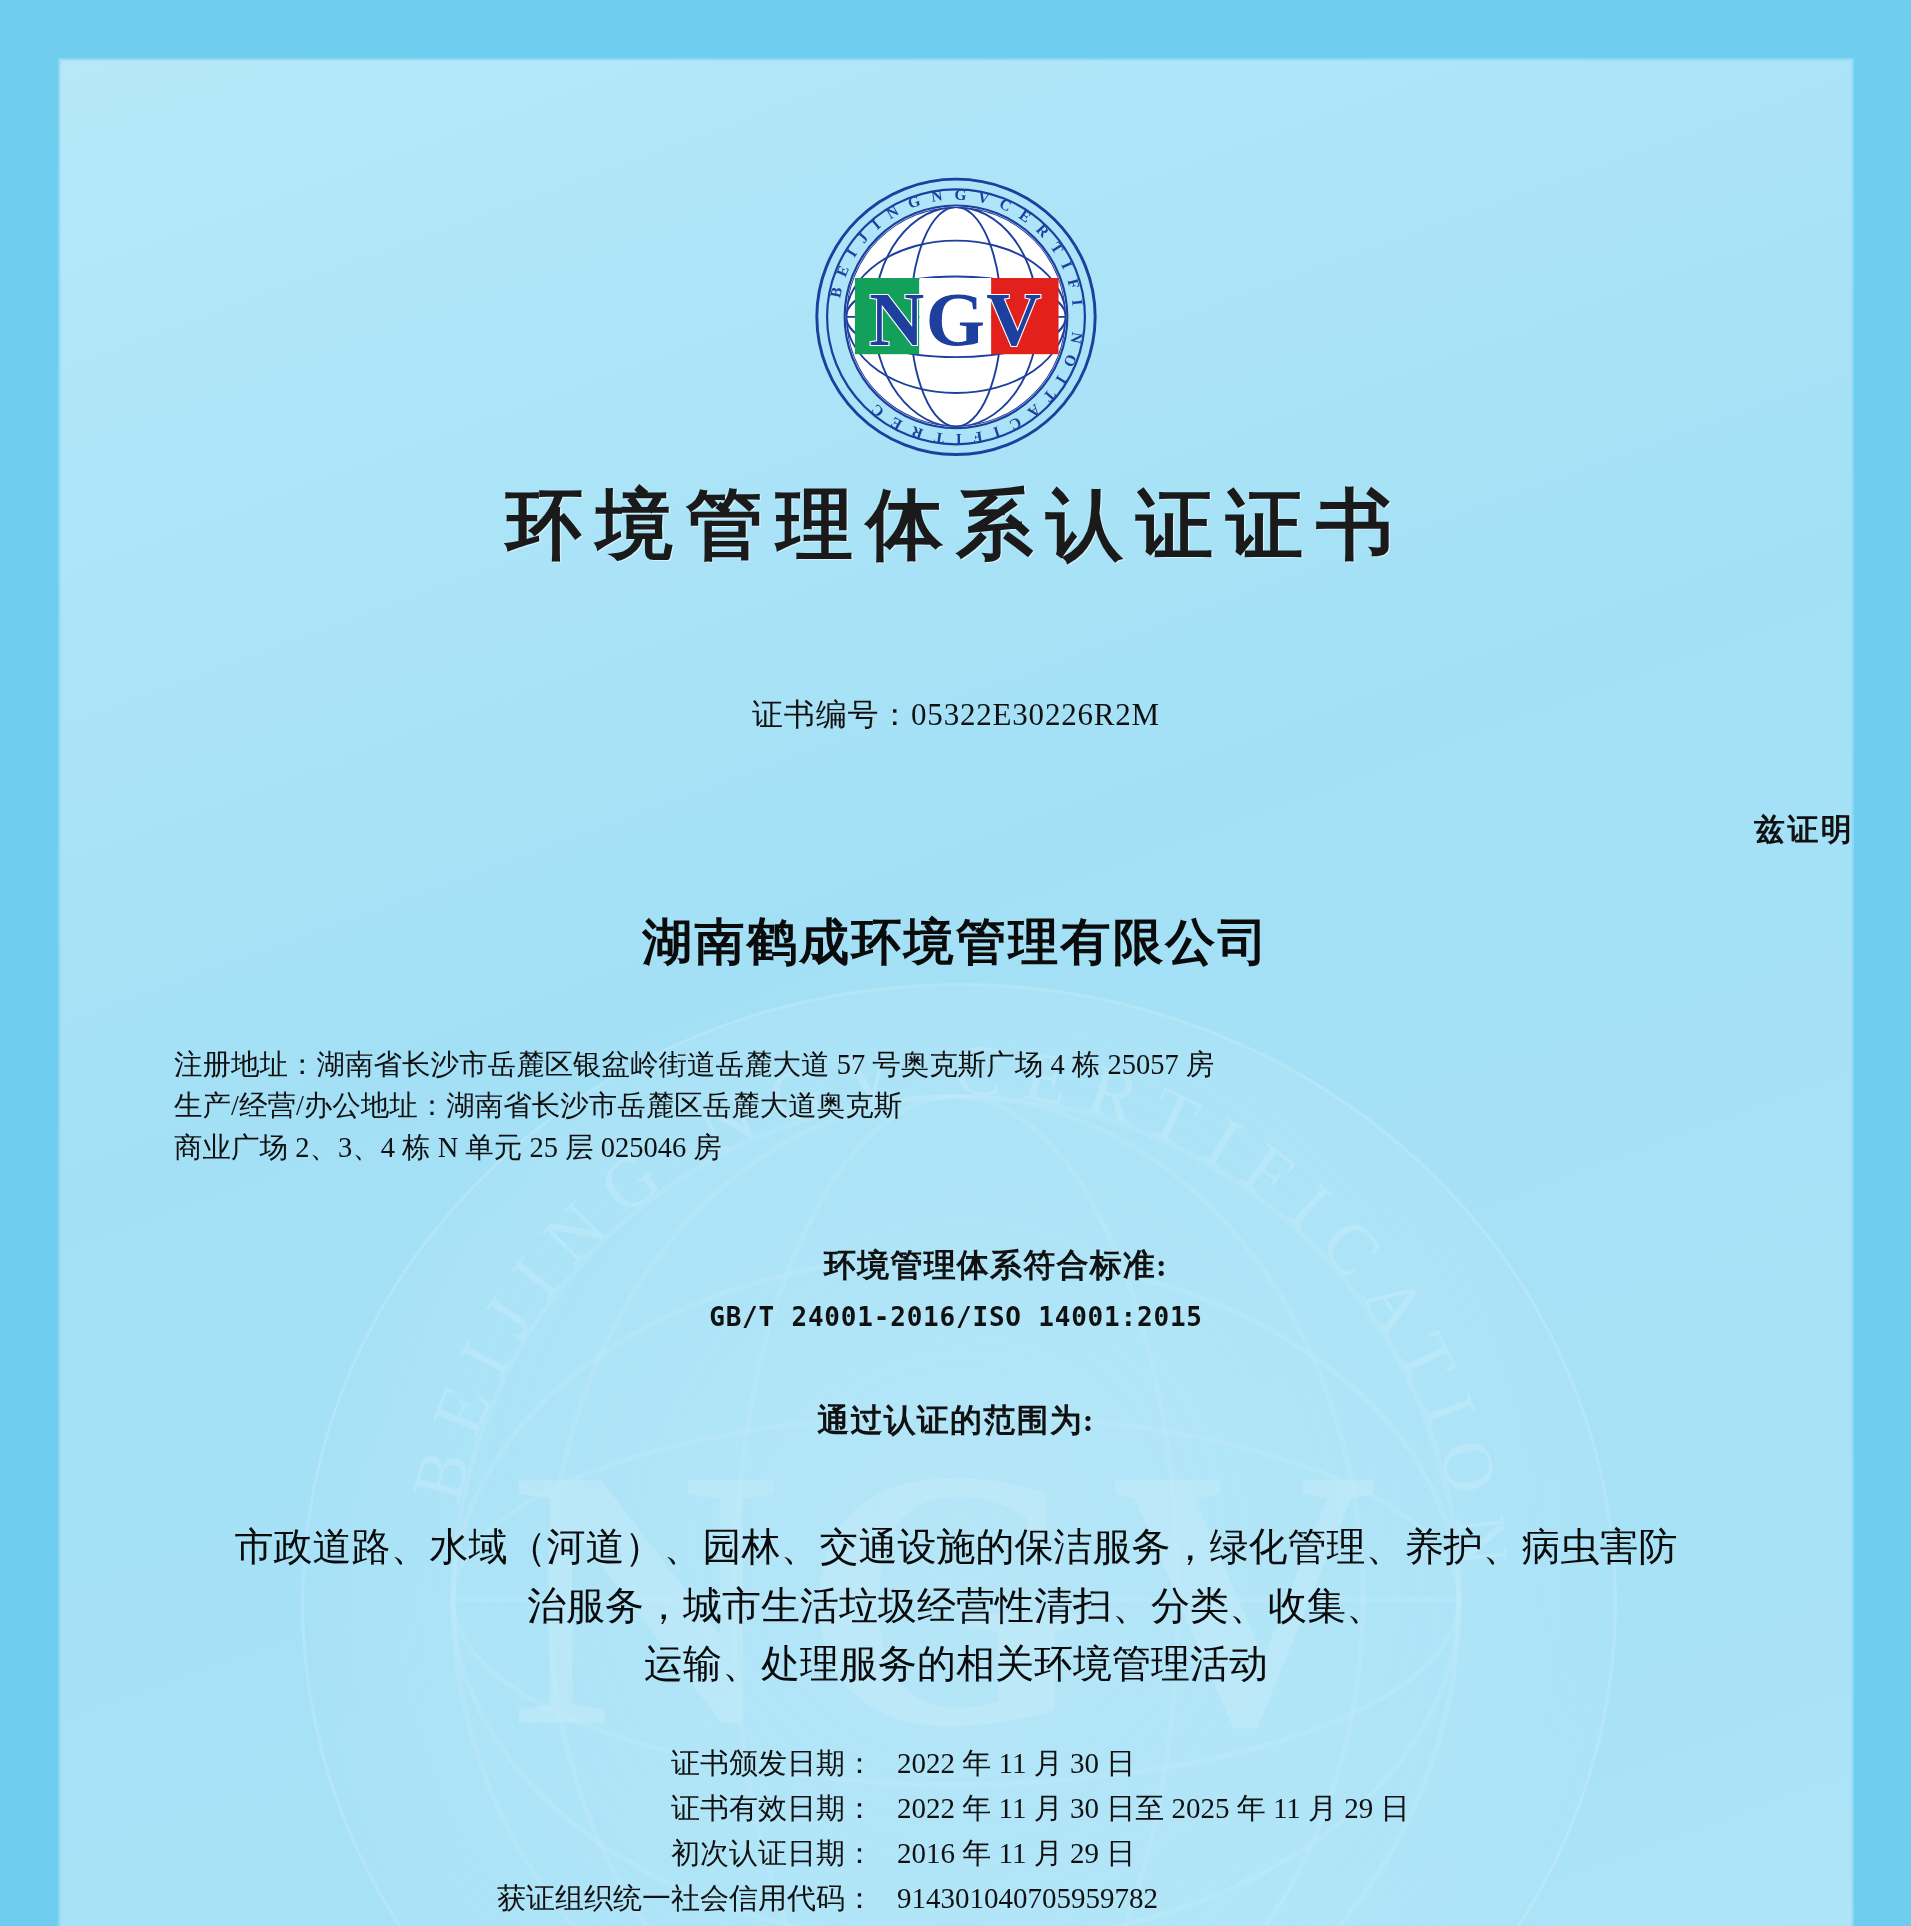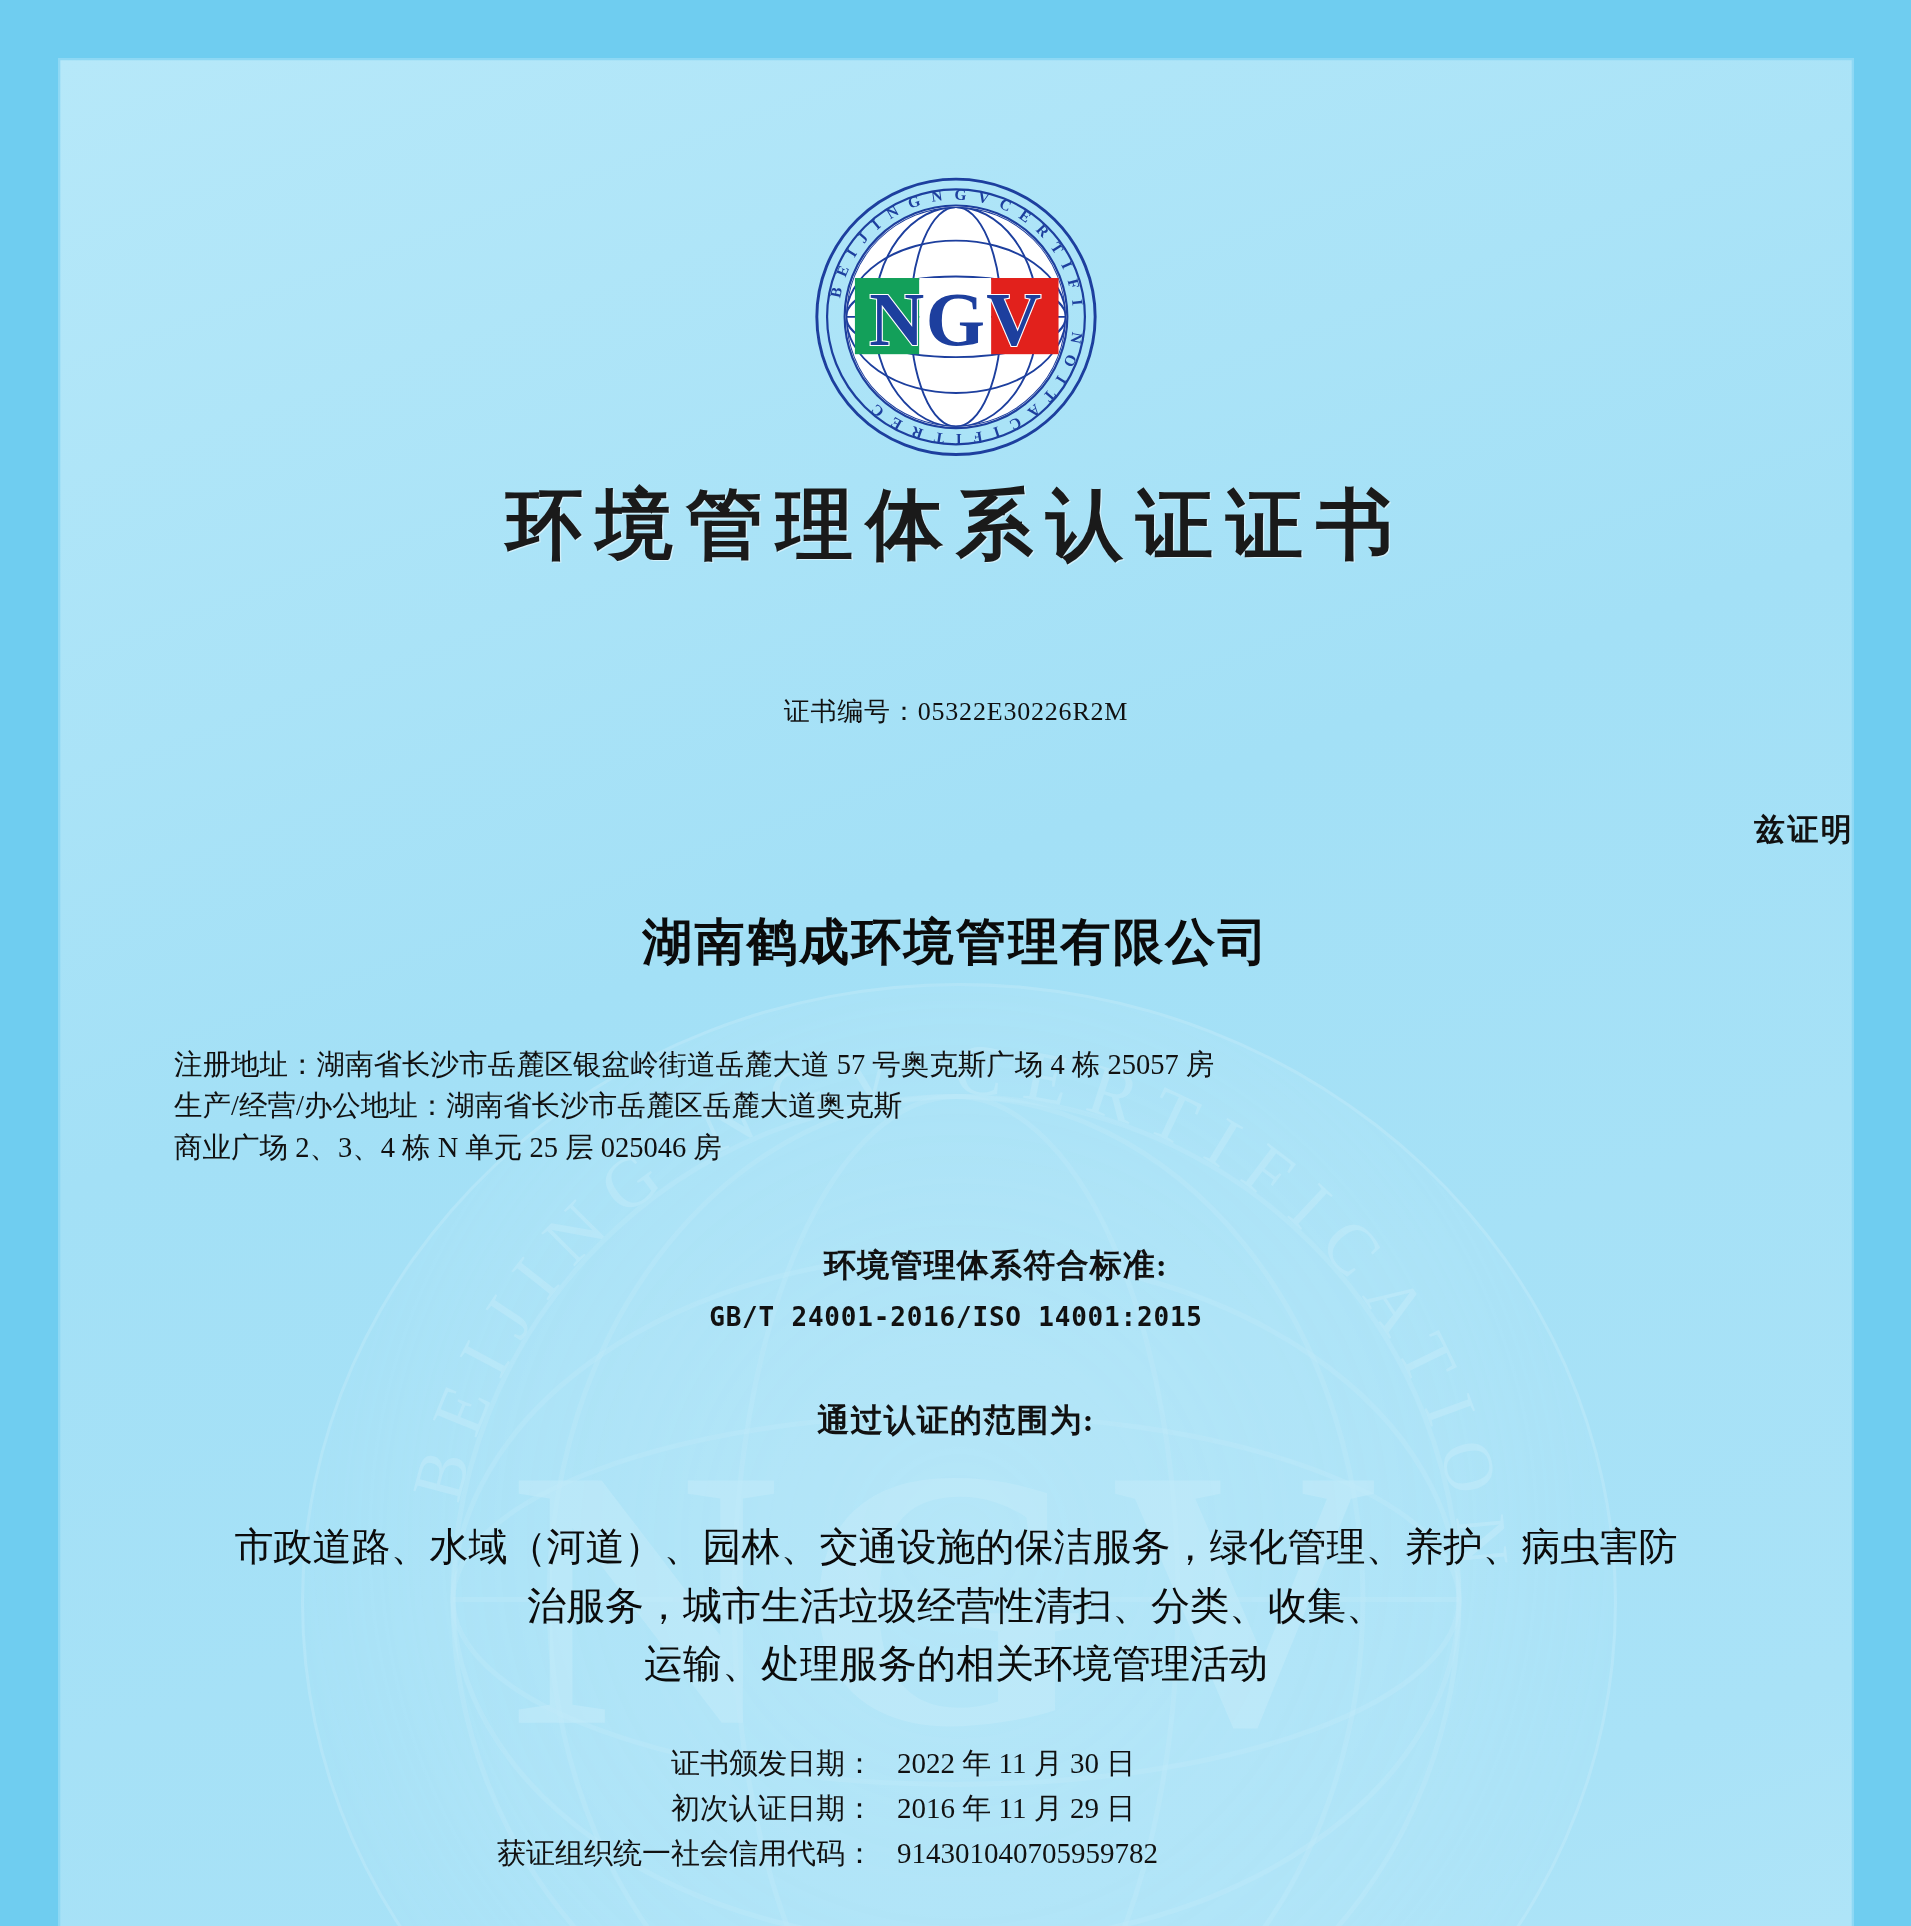"证书编号：05322E30226R2M" .cert-no { font-size: 26px -> 31px }
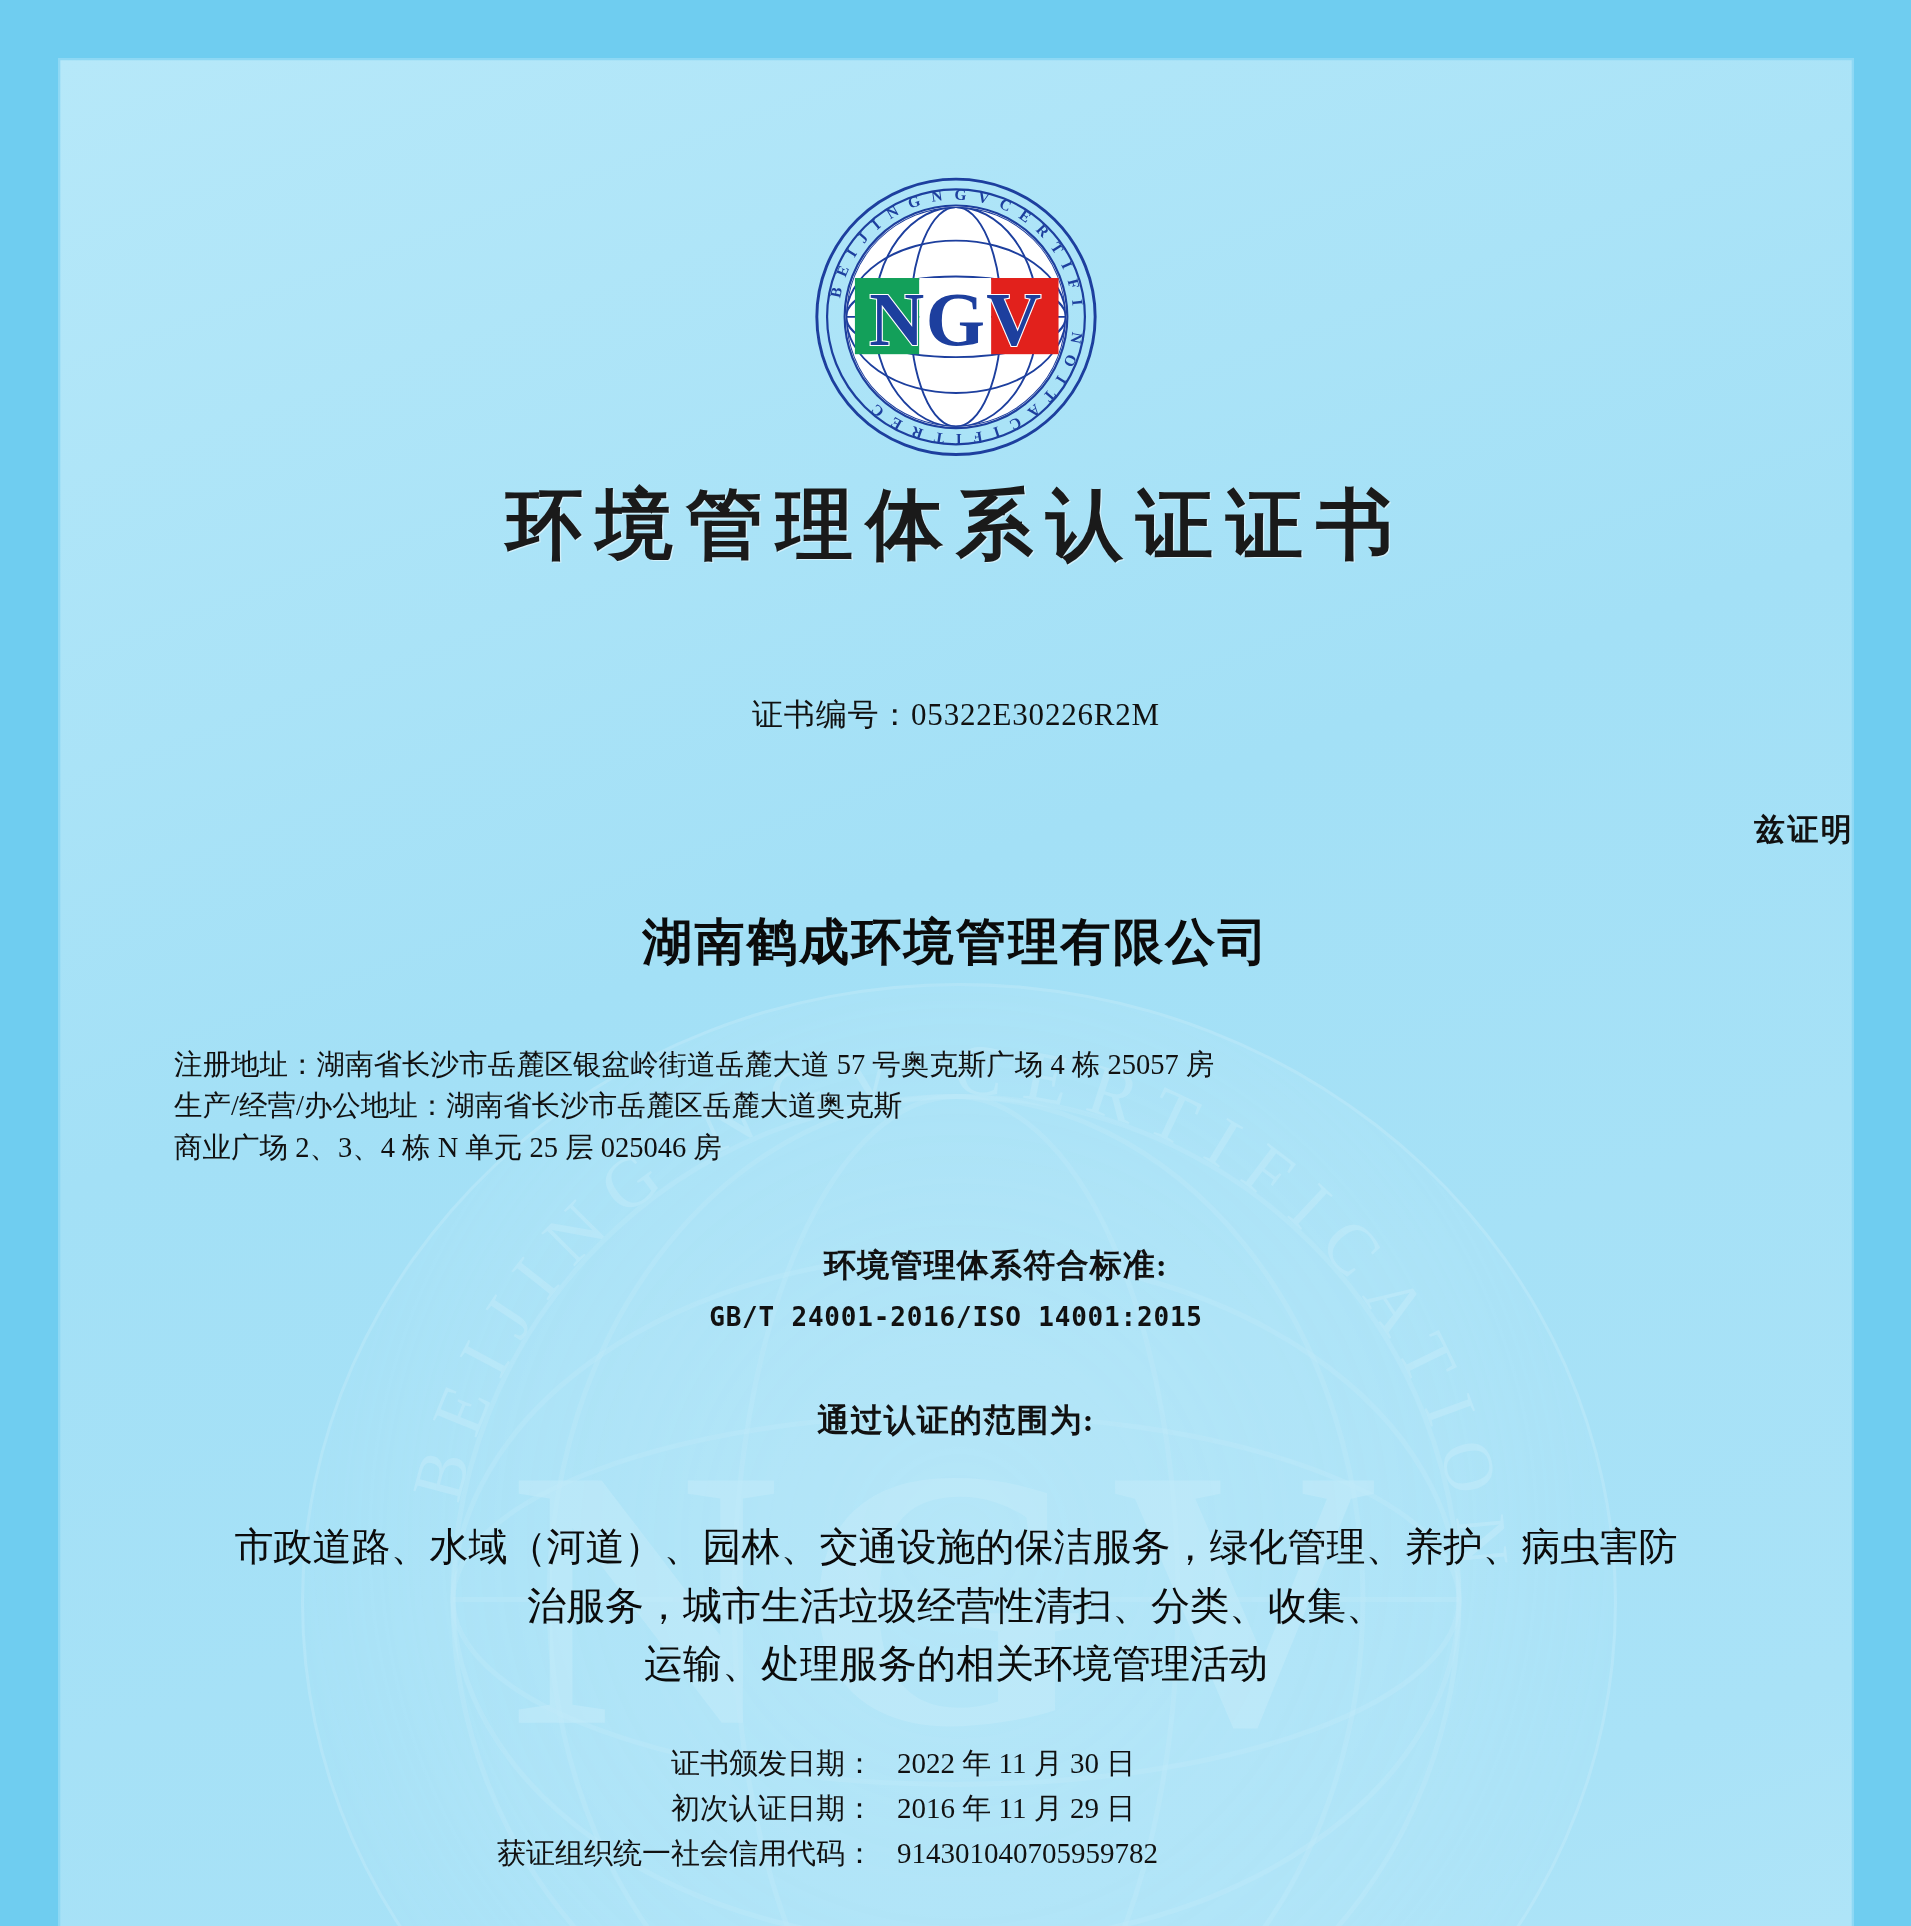"证书有效日期：" div.date-row { html: none -> <div> <div>证书有效日期：</div> <div>2022 年 11 月 30 日至 2025 年 11 月 29 日</div> </div> }
